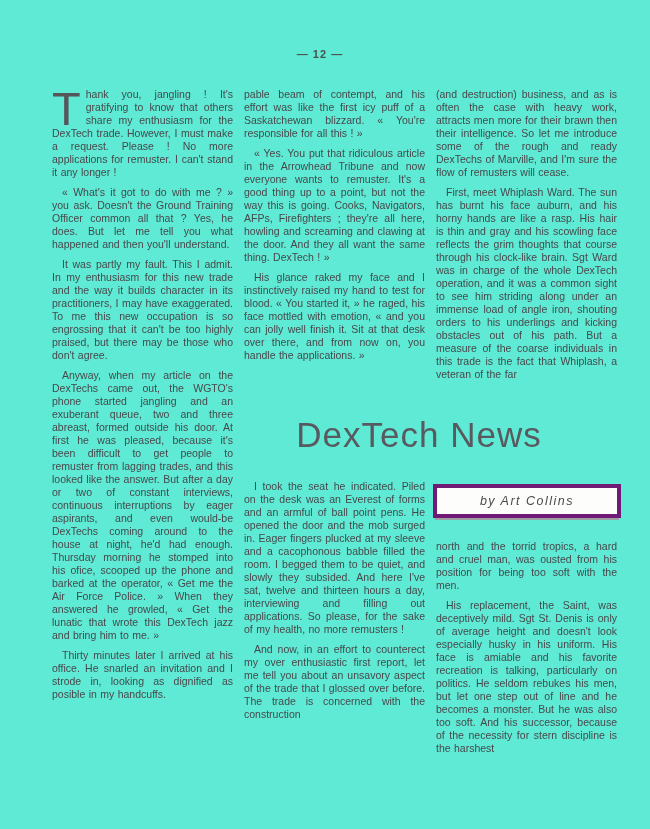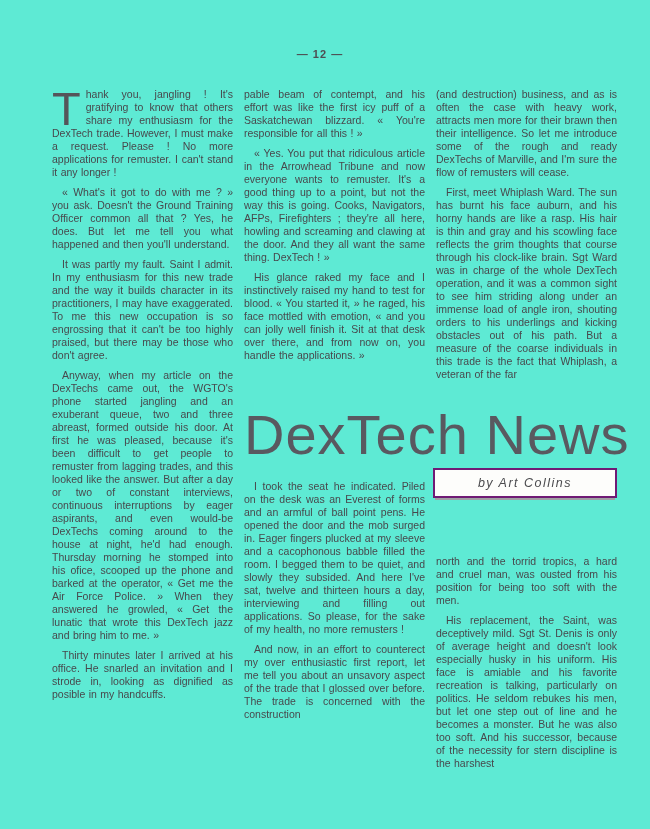"It was partly my fault." p.indent { text: Saint -> This }
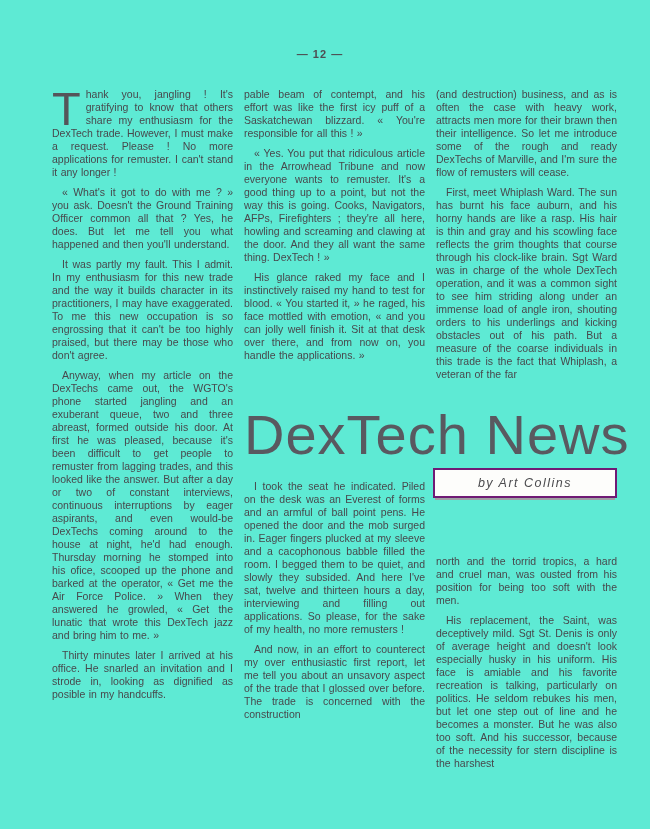"DexTech News" .title { font-size: 56px -> 35px; left: 244px -> 236px; text-align: none -> center }
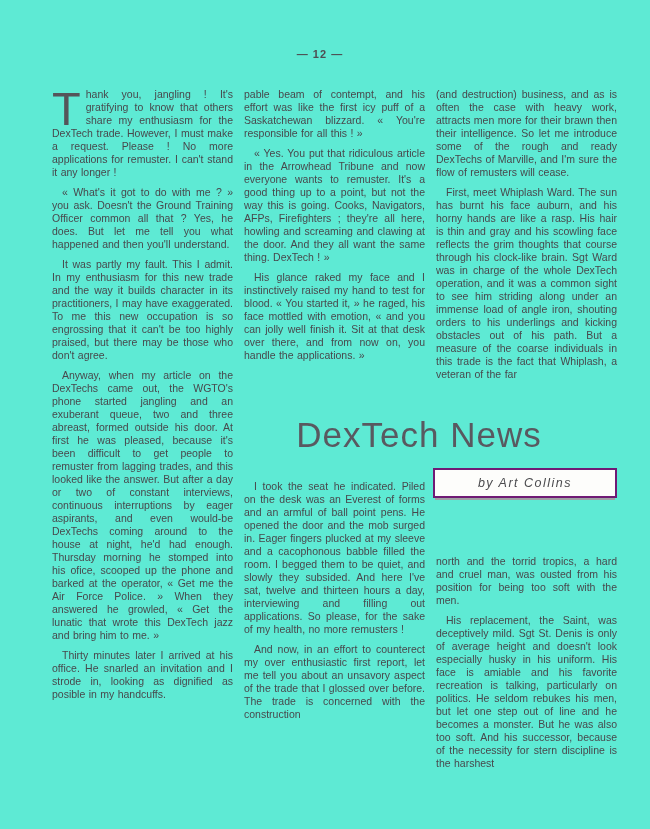"by Art Collins" .byline-box { border: 2px solid #701a75 -> 4px solid #701a75; top: 468px -> 484px }
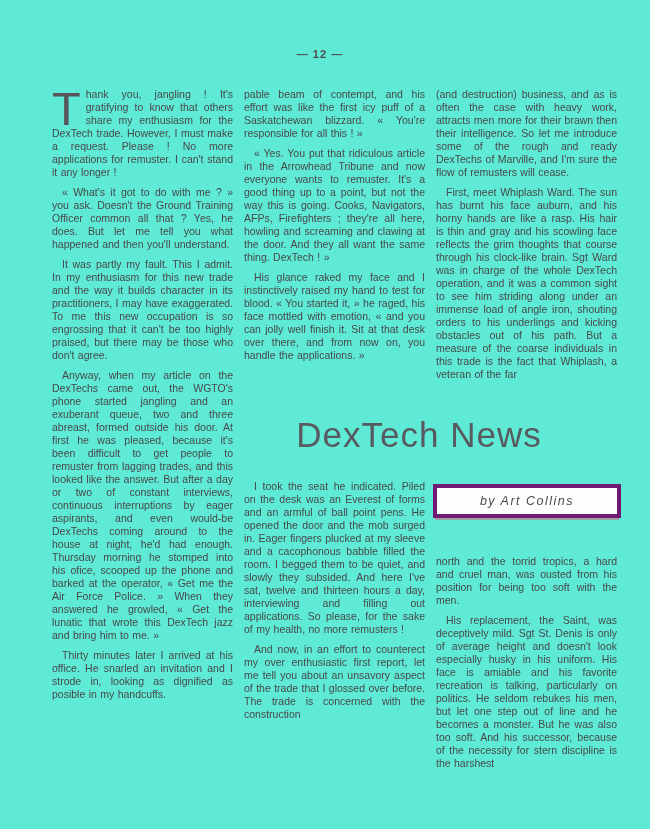"north and the torrid tropics," #col3bot { margin-top: 15px -> none }
